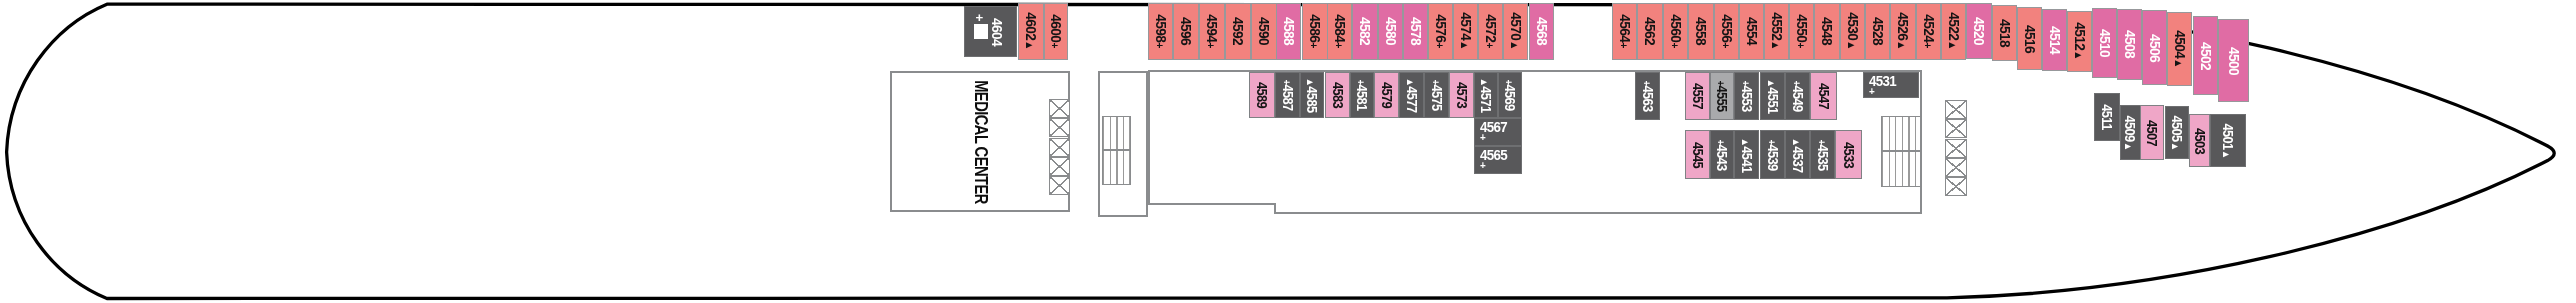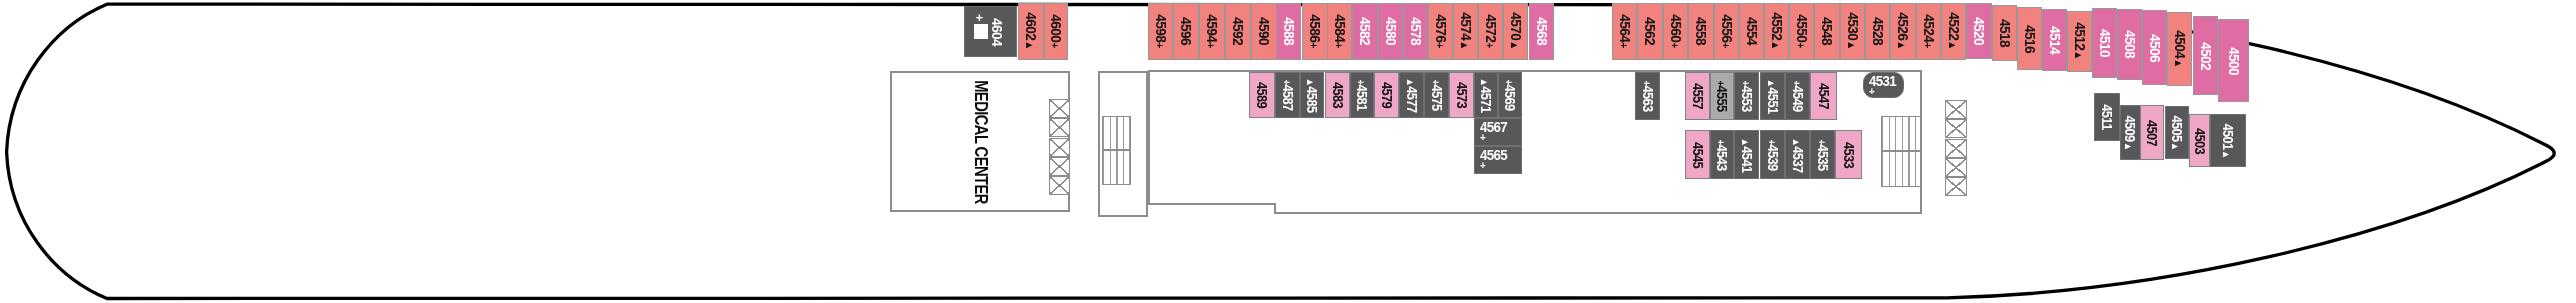"4531" div.cabin { border-radius: 10px -> none; width: 41px -> 56px }
